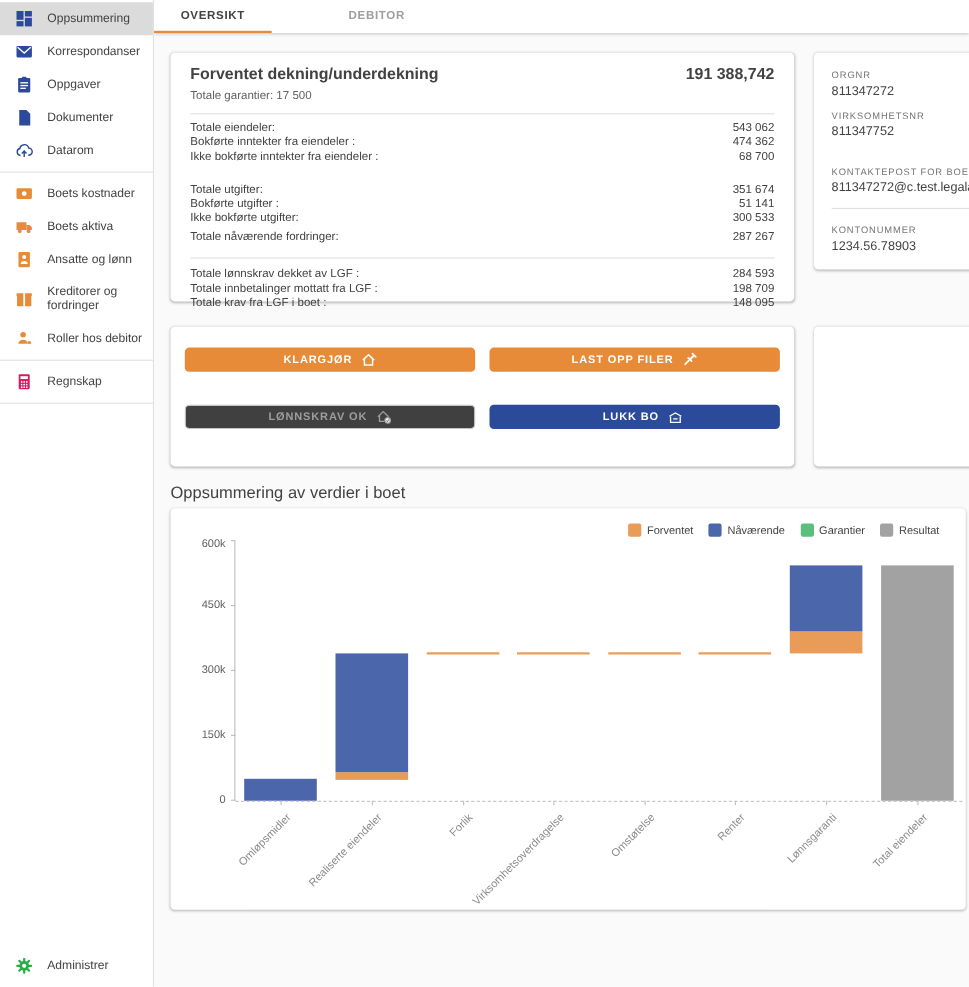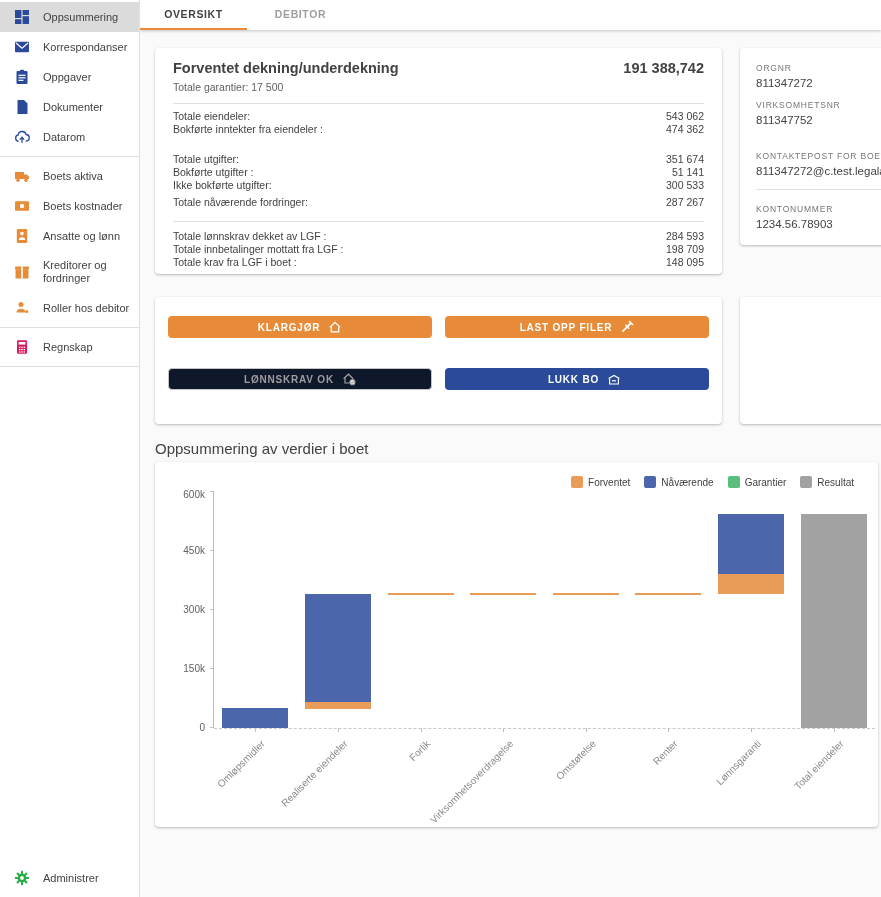"OVERSIKT" .tabbar { gap: none -> 42px }
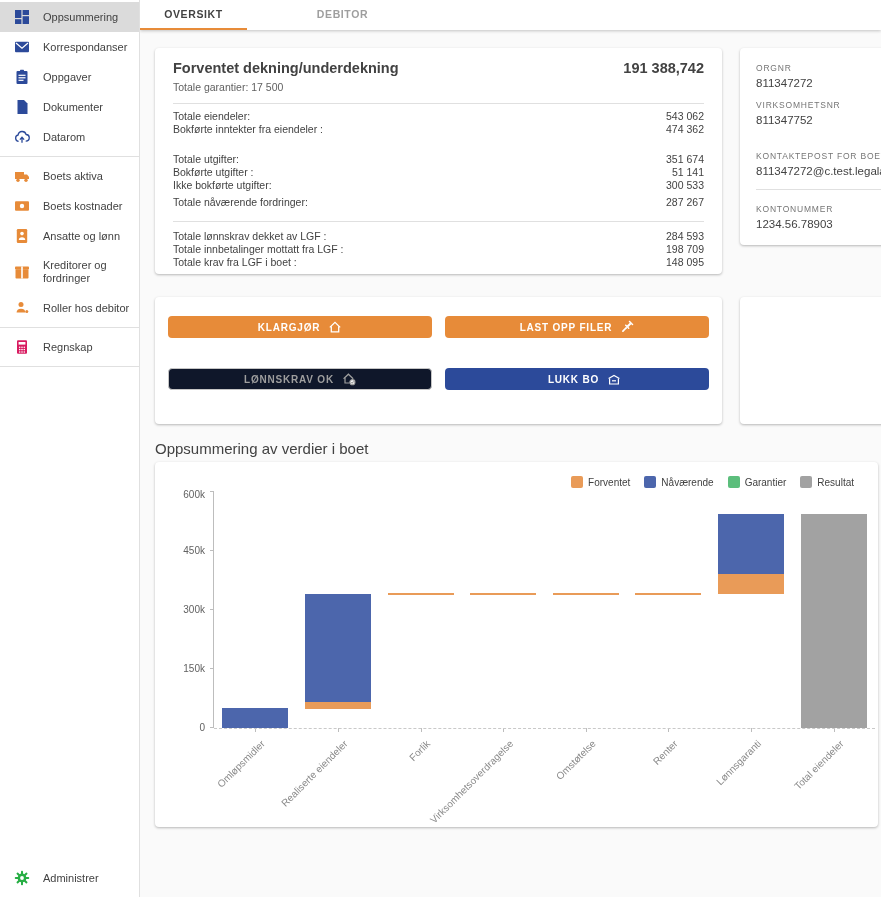"Ikke bokførte inntekter fra eiendeler" div.sum-row { html: none -> <div> <span>Ikke bokførte inntekter fra eiendeler :</span> <span>68 700</span> </div> }
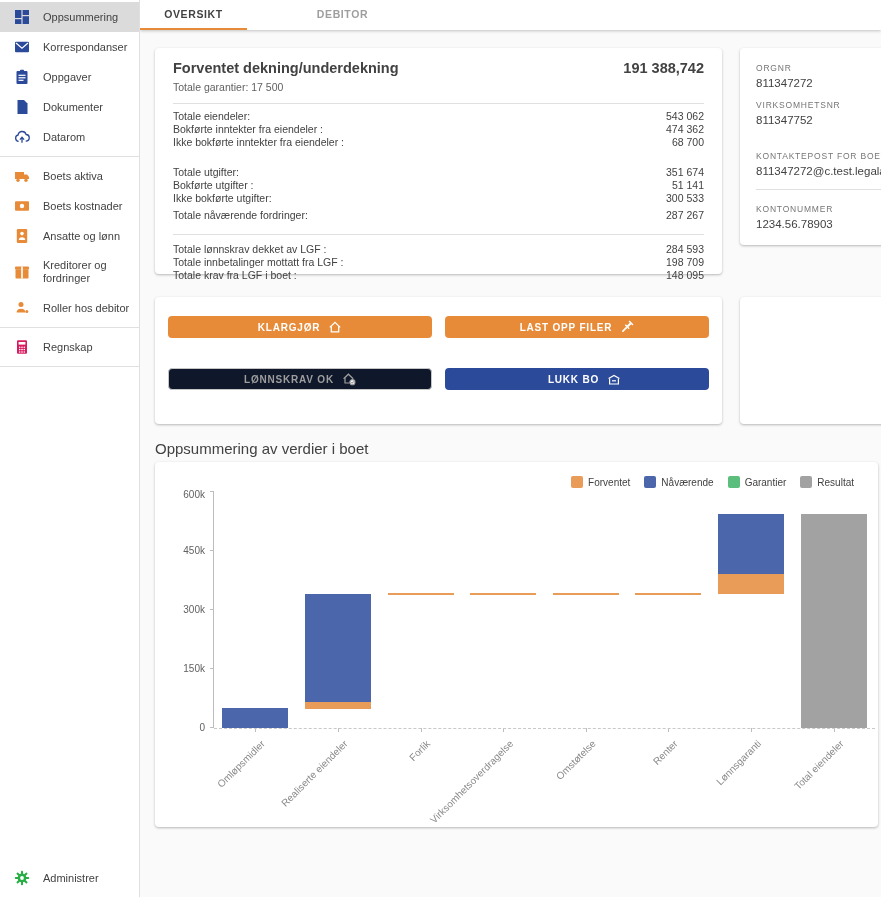"Boets aktiva" div.side-item { order: before "Boets kostnader" -> after "Boets kostnader" }
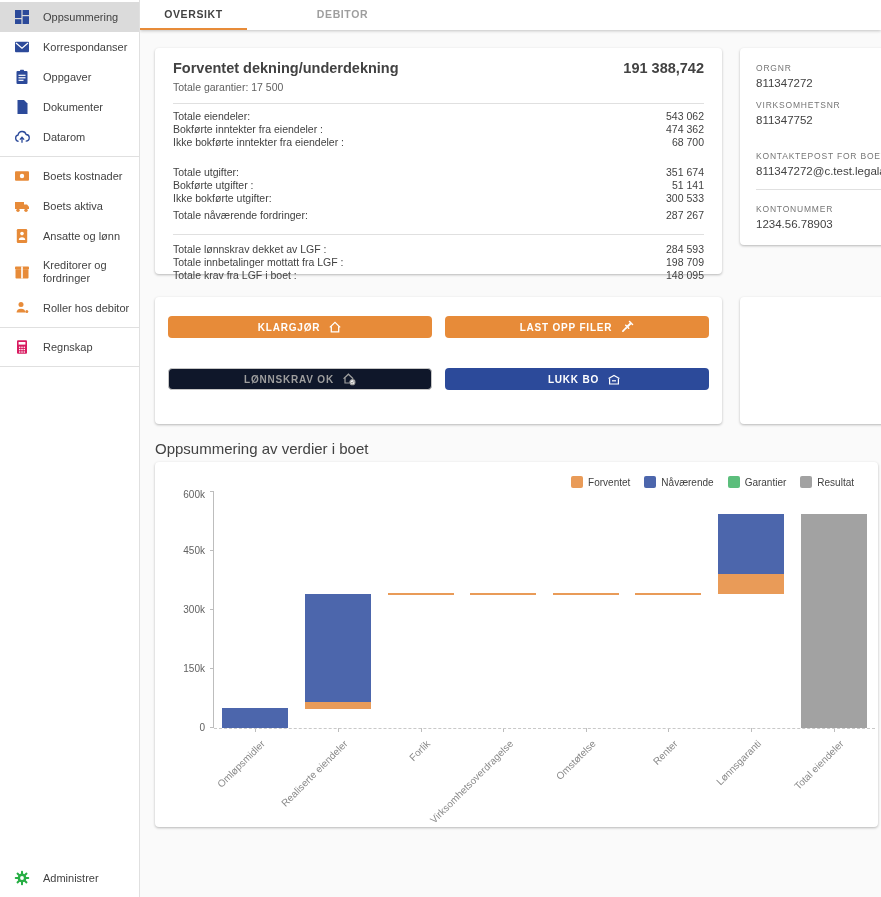"LØNNSKRAV OK" .btn-disabled { background: #0f172a -> #404040 }
